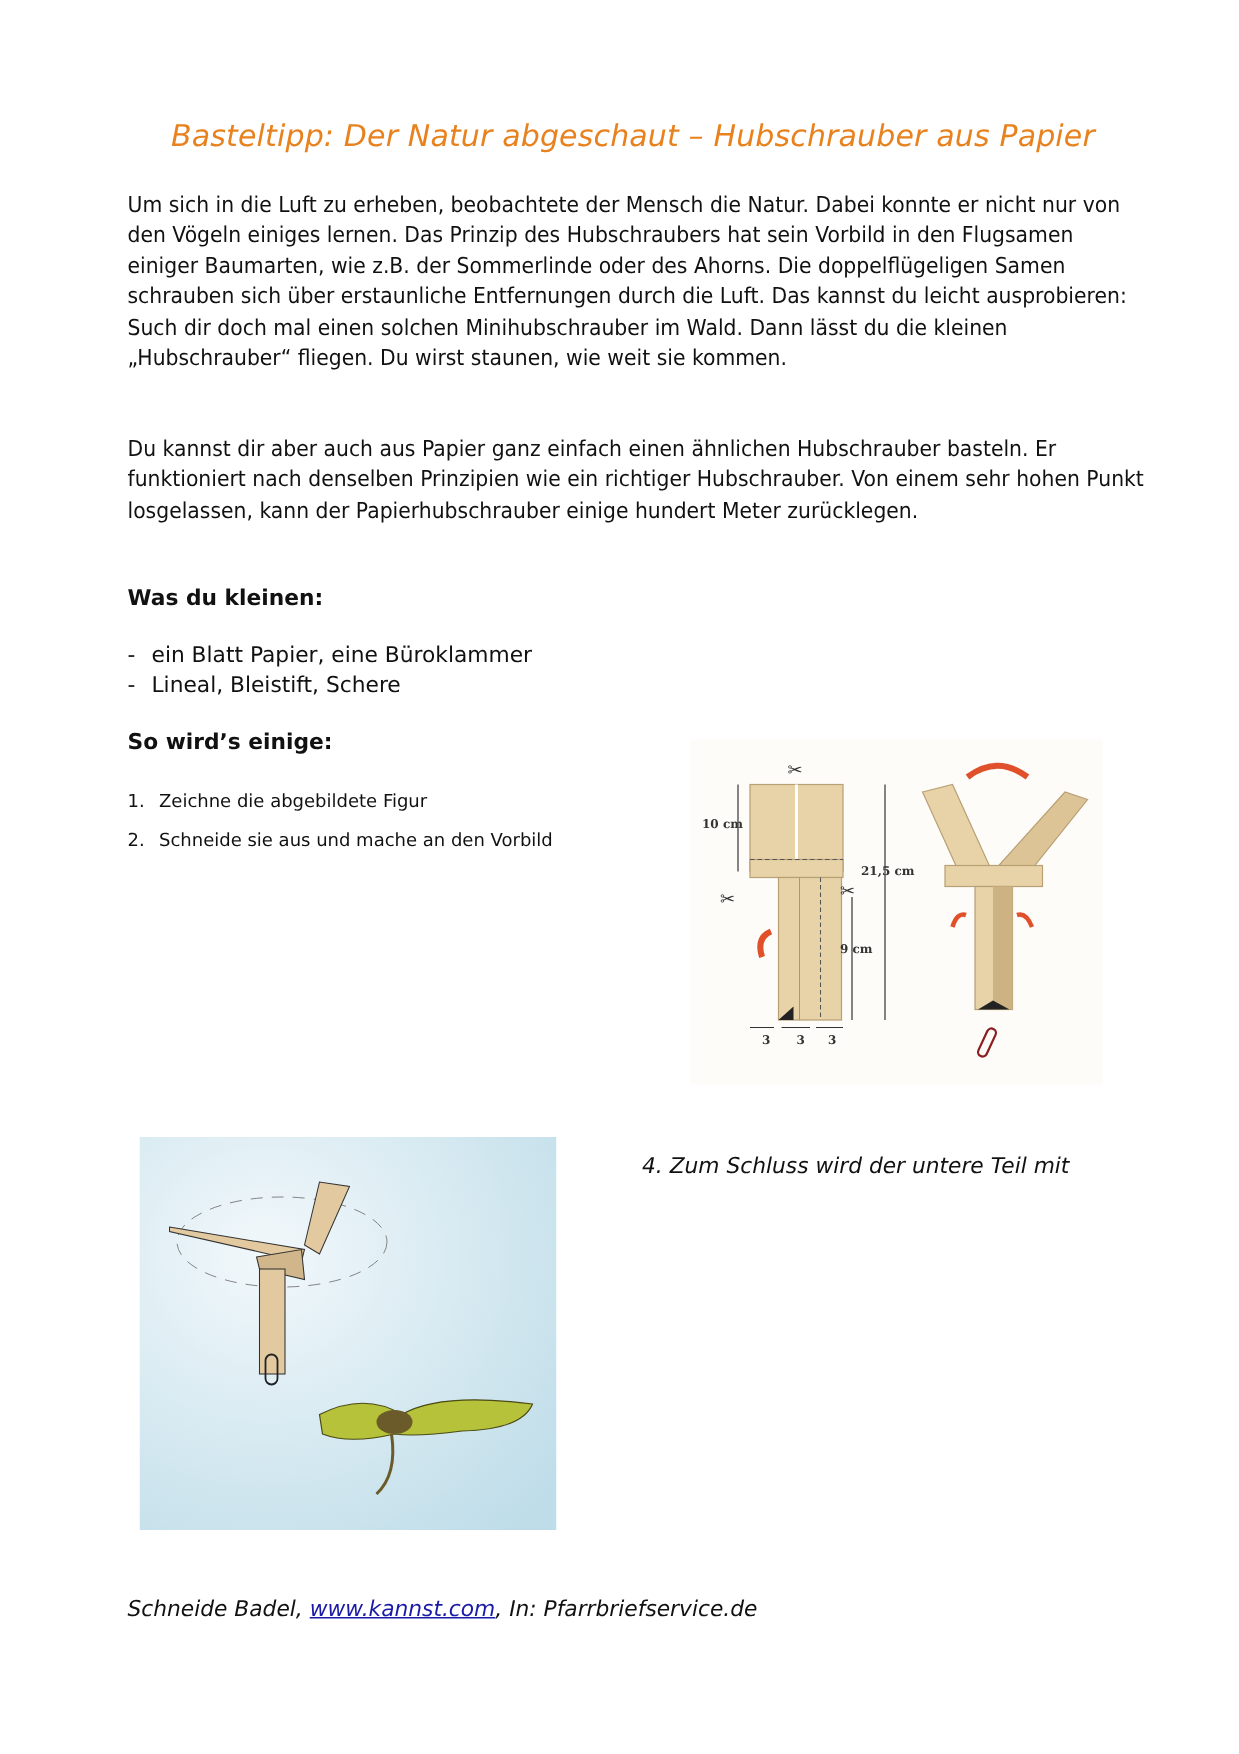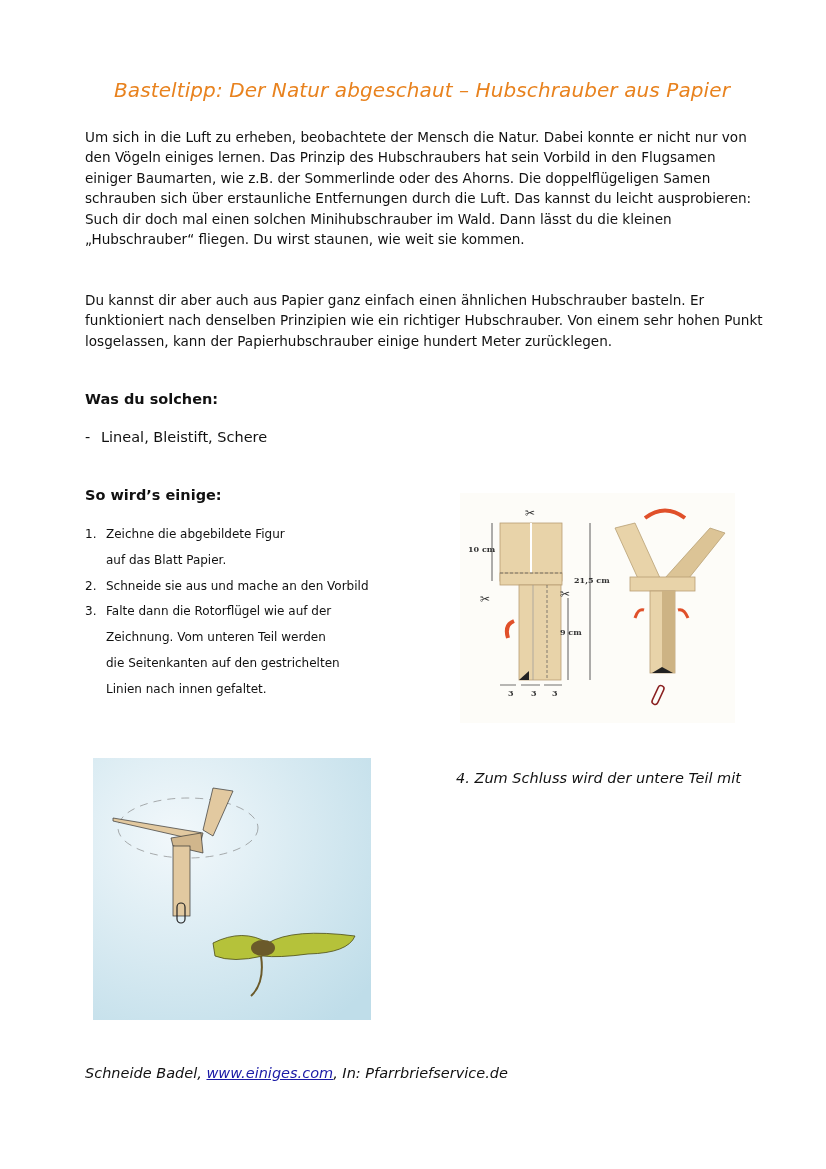"Was du solchen:" div.heading { text: solchen -> kleinen }
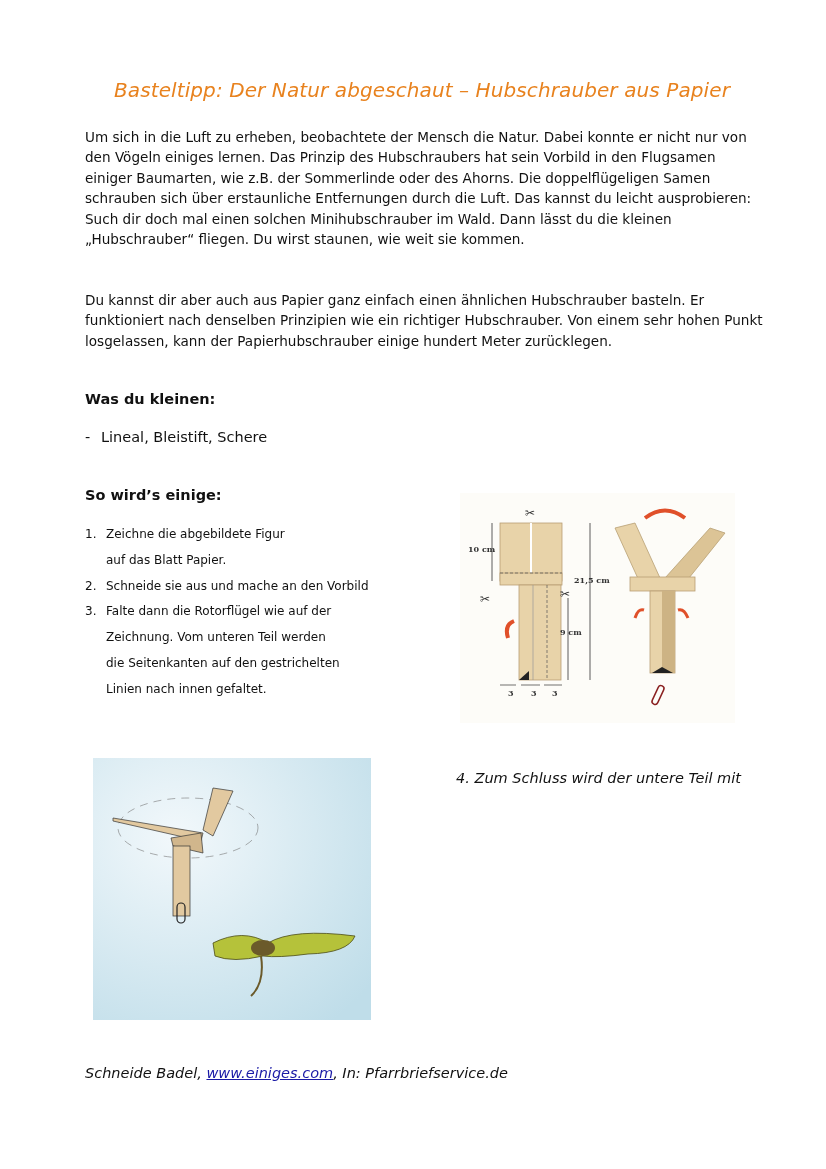"- ein Blatt Papier, eine" li { html: none -> <li><span>-</span><span>ein Blatt Papier, eine Büroklammer</span></li> }
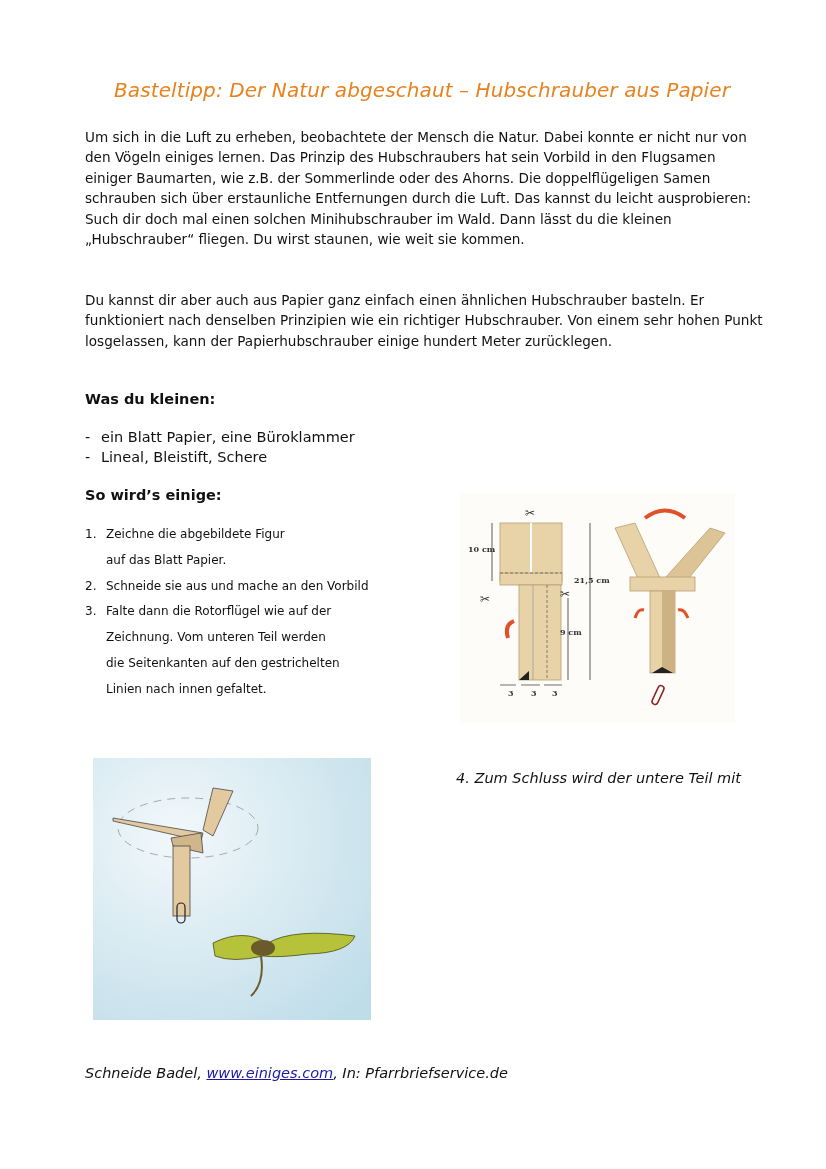"auf das Blatt Papier." span.cont { html: <span>auf das Blatt Papier.</span> -> none }
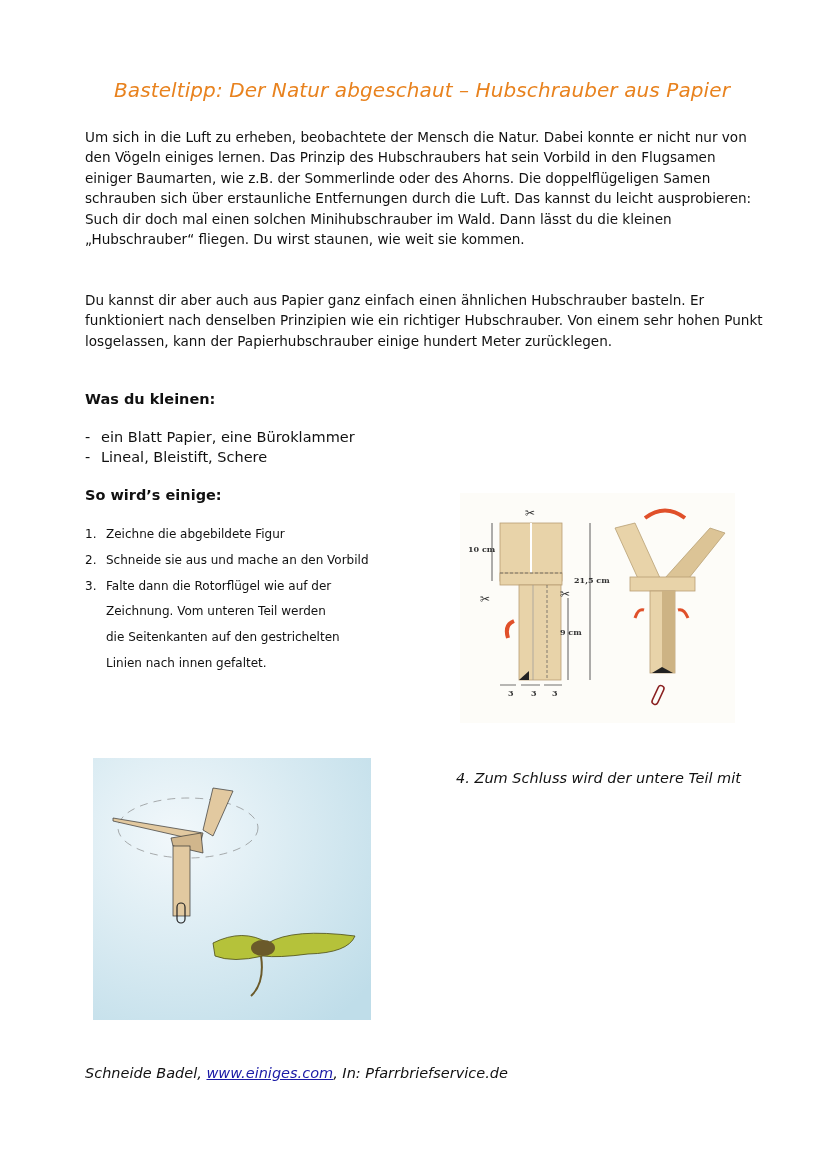"3. Falte dann die Rotorflügel" li { html: <li> <span>3.</span><span>Falte dann die Rotorflügel wie auf der</span> <span>Zeichnung. Vom unteren Teil werden</span> <span>die Seitenkanten auf den gestrichelten</span> <span>Linien nach innen gefaltet.</span> </li> -> none }
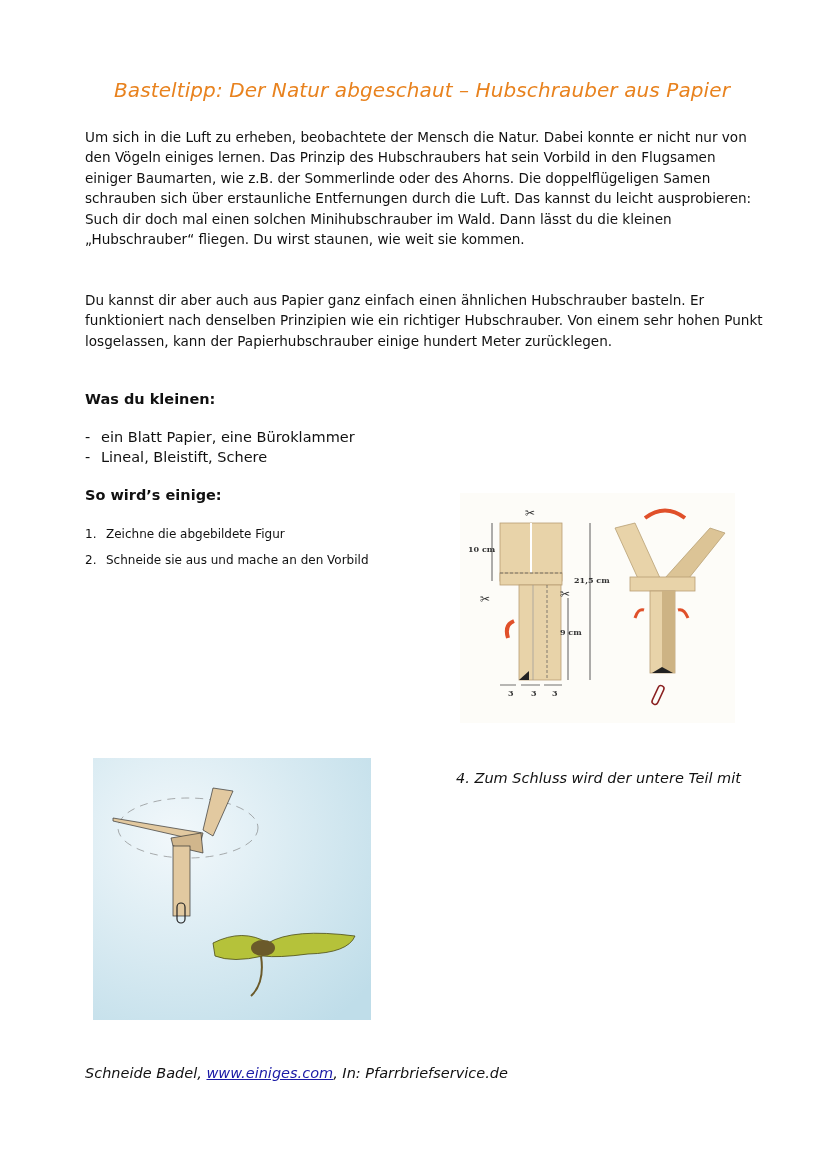"4. Zum Schluss wird der" .step4 { margin-left: 28px -> none }
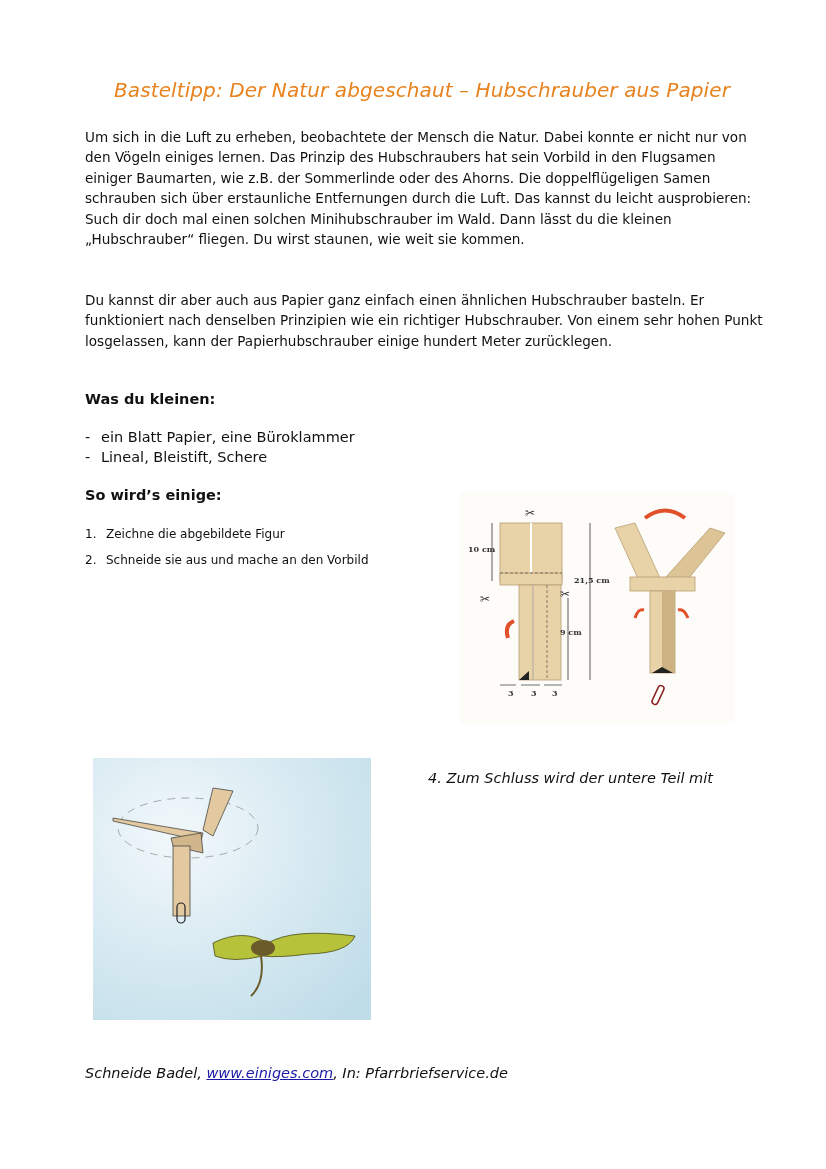"www.einiges.com" a { text: www.einiges.com -> www.kannst.com }
